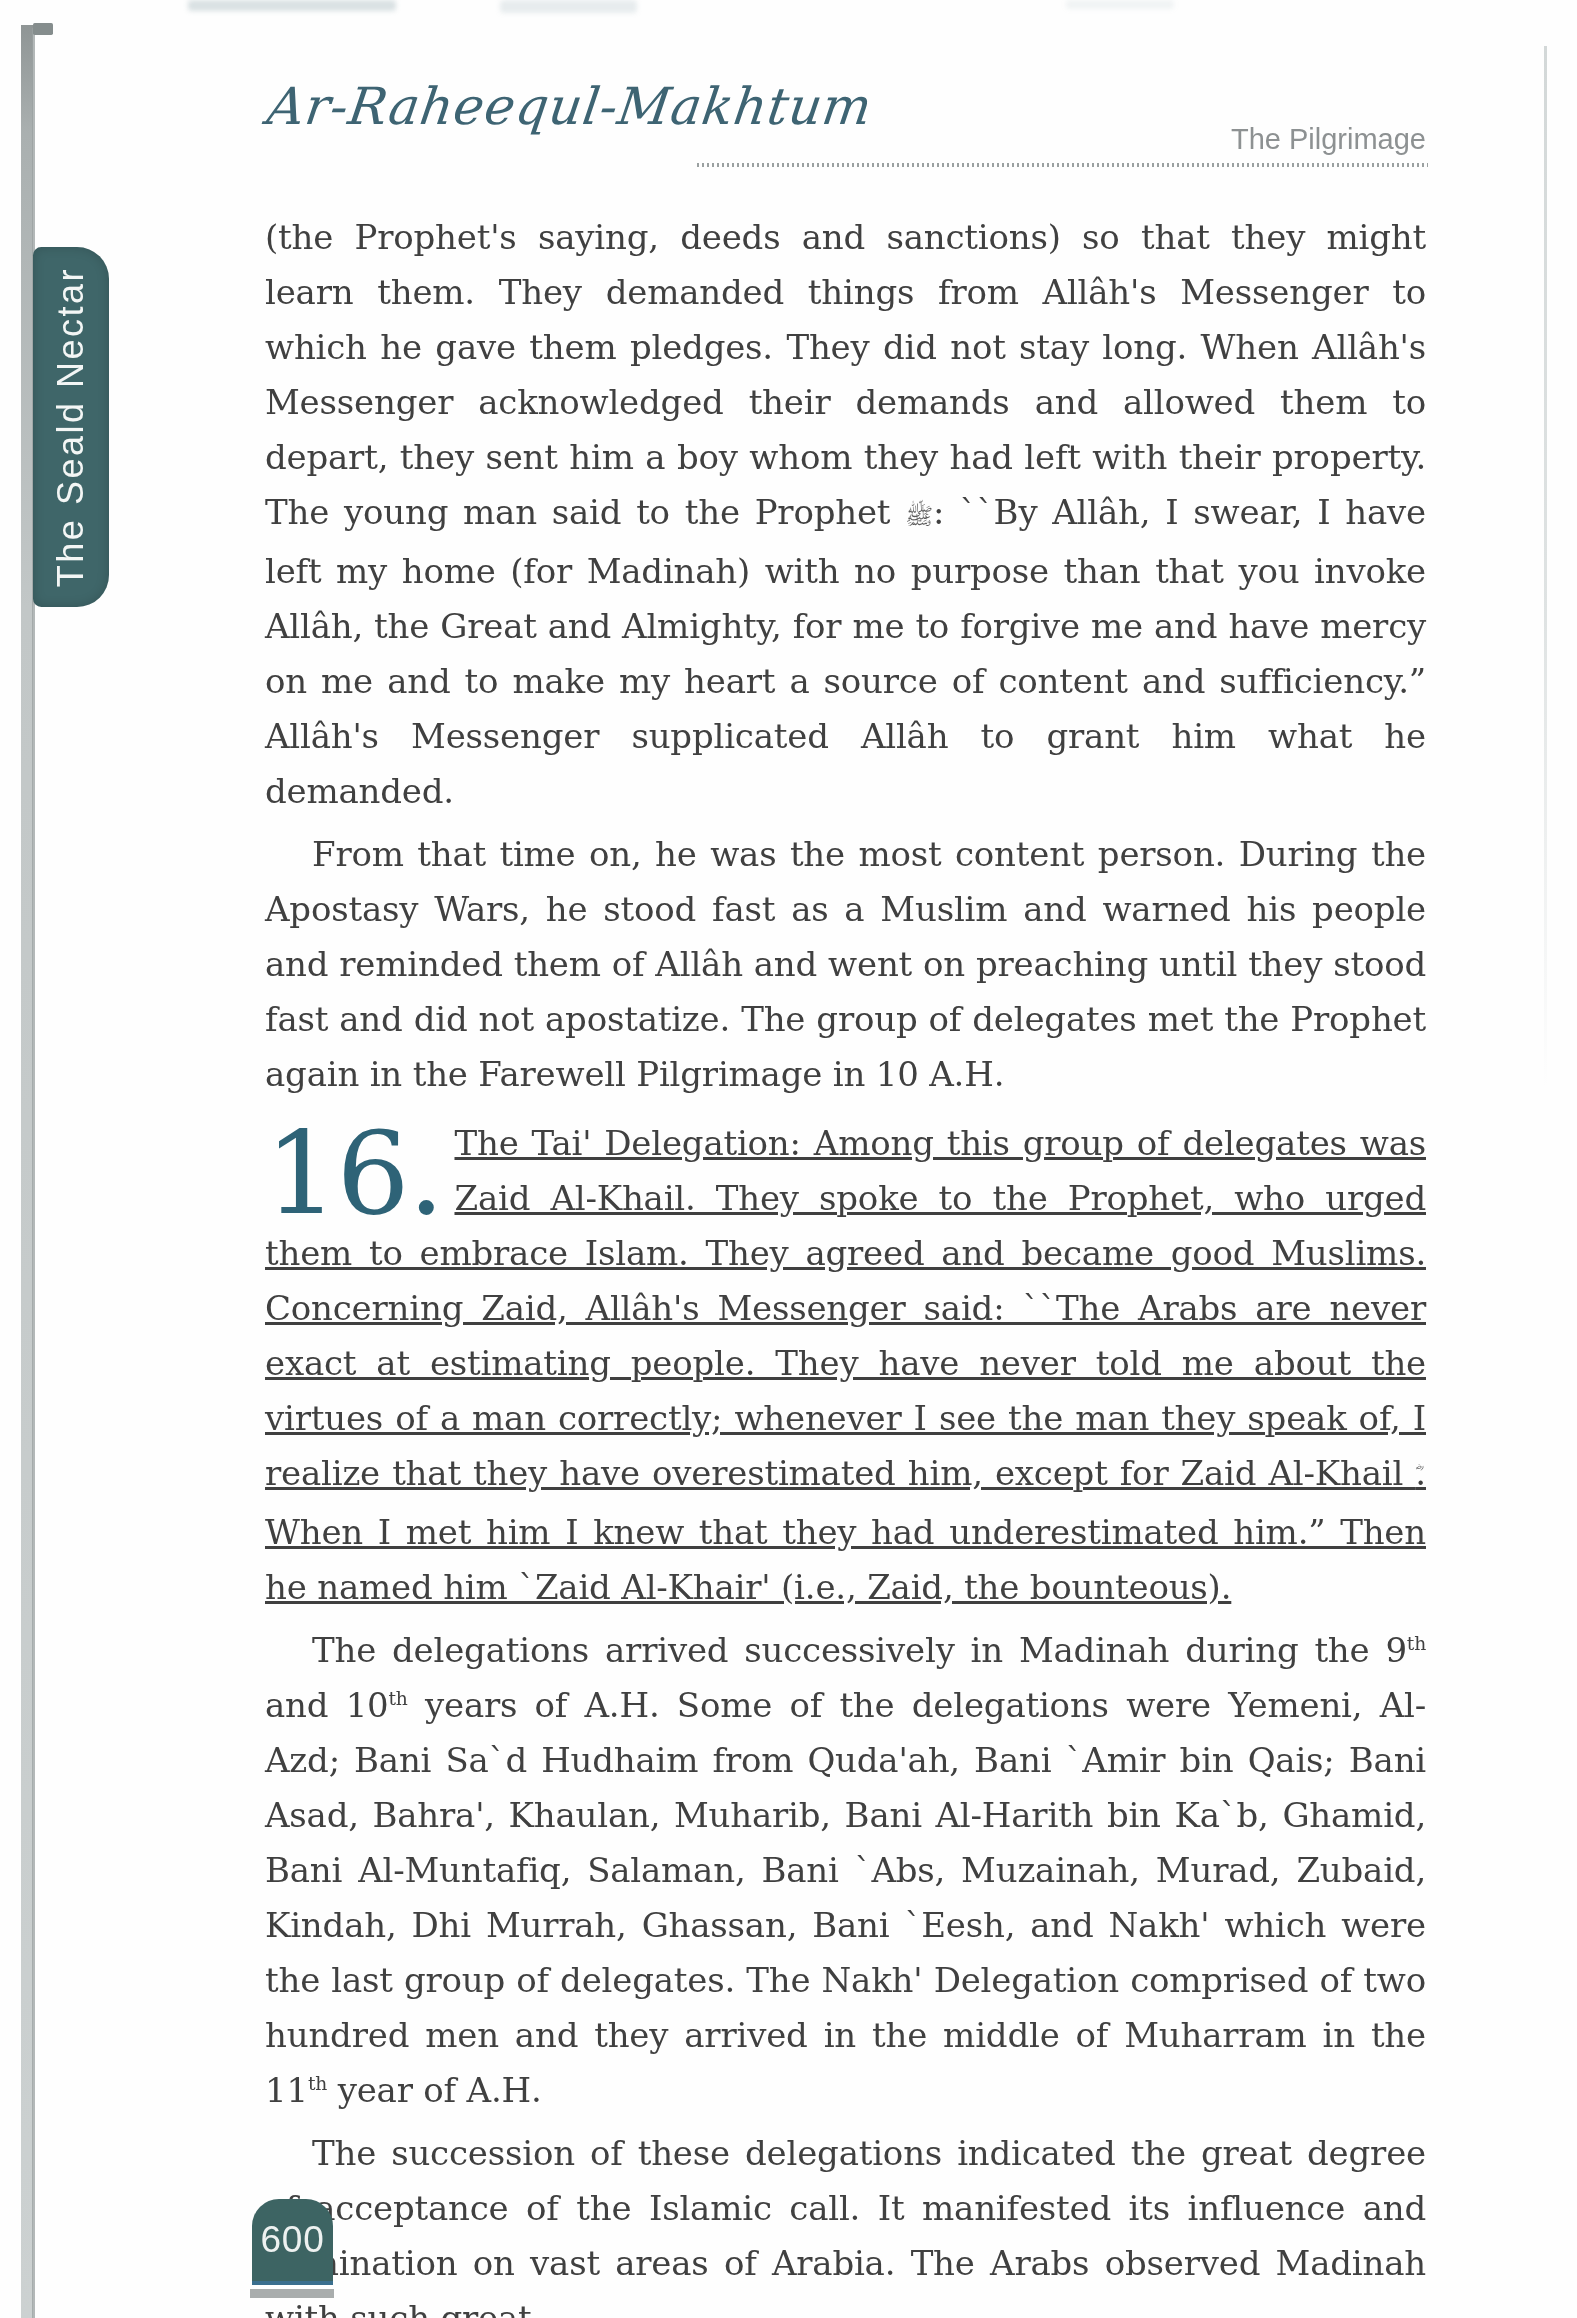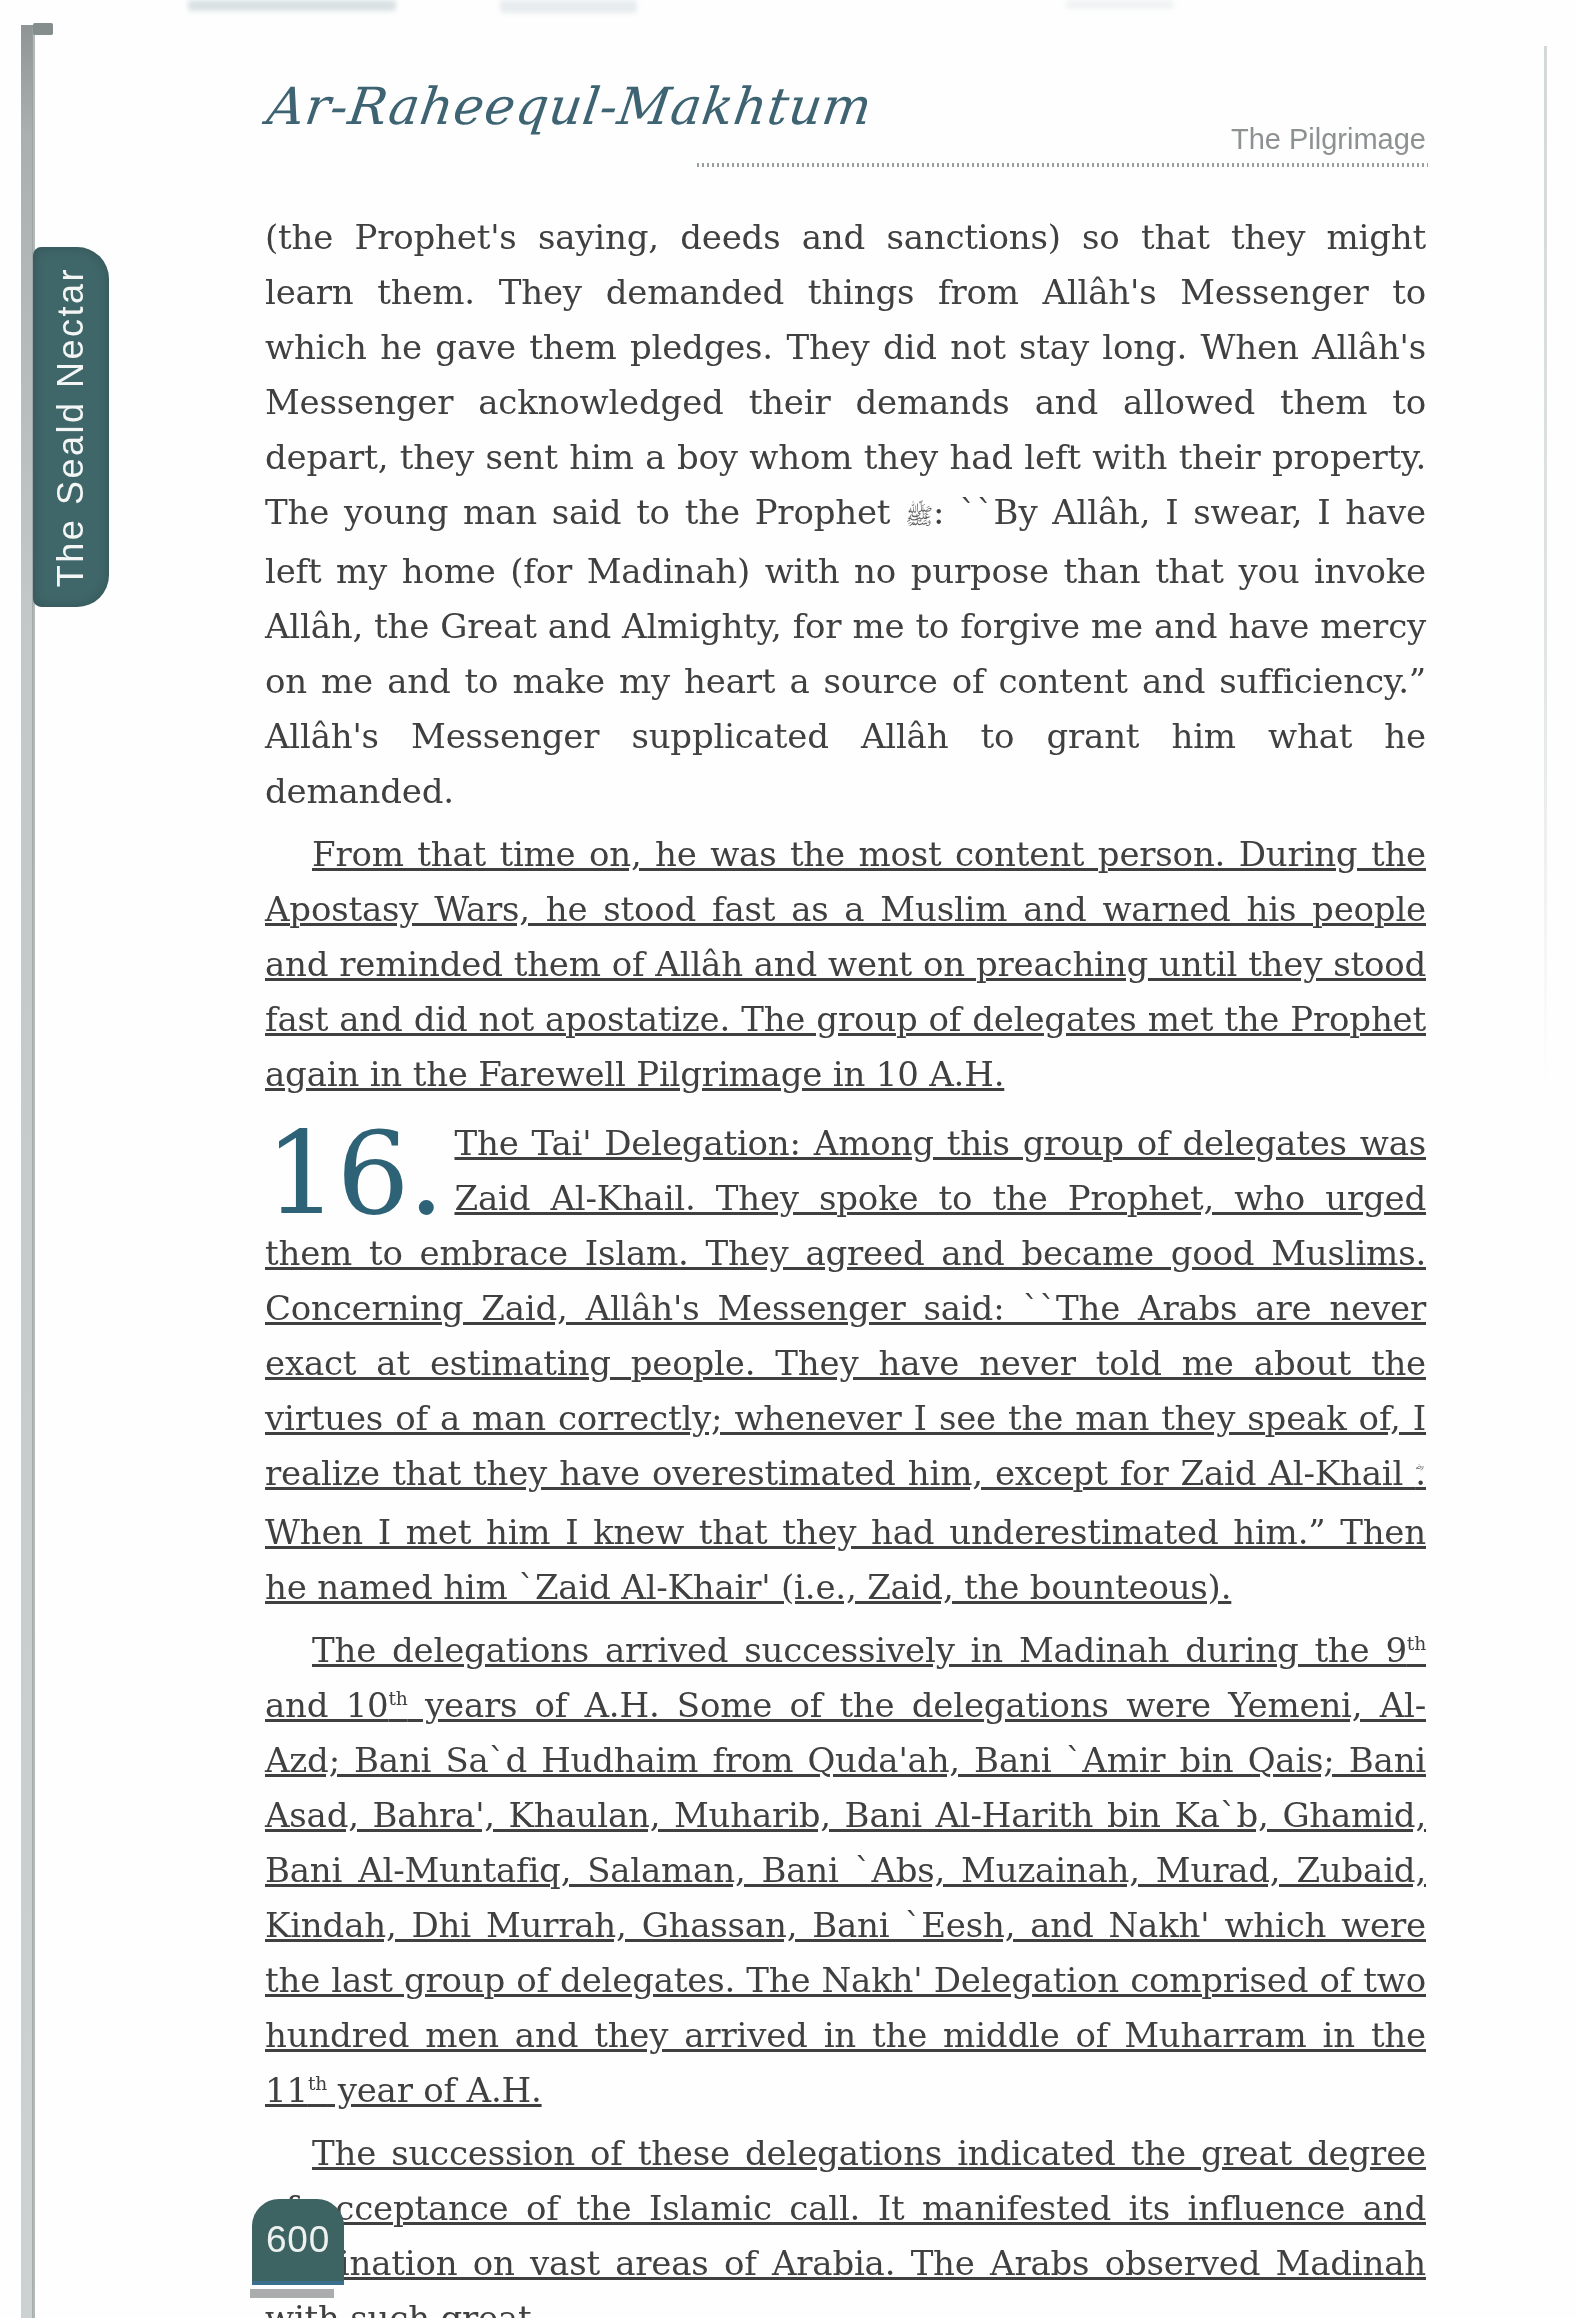"From that time on, he" .para.indent { text-decoration: underline -> none }
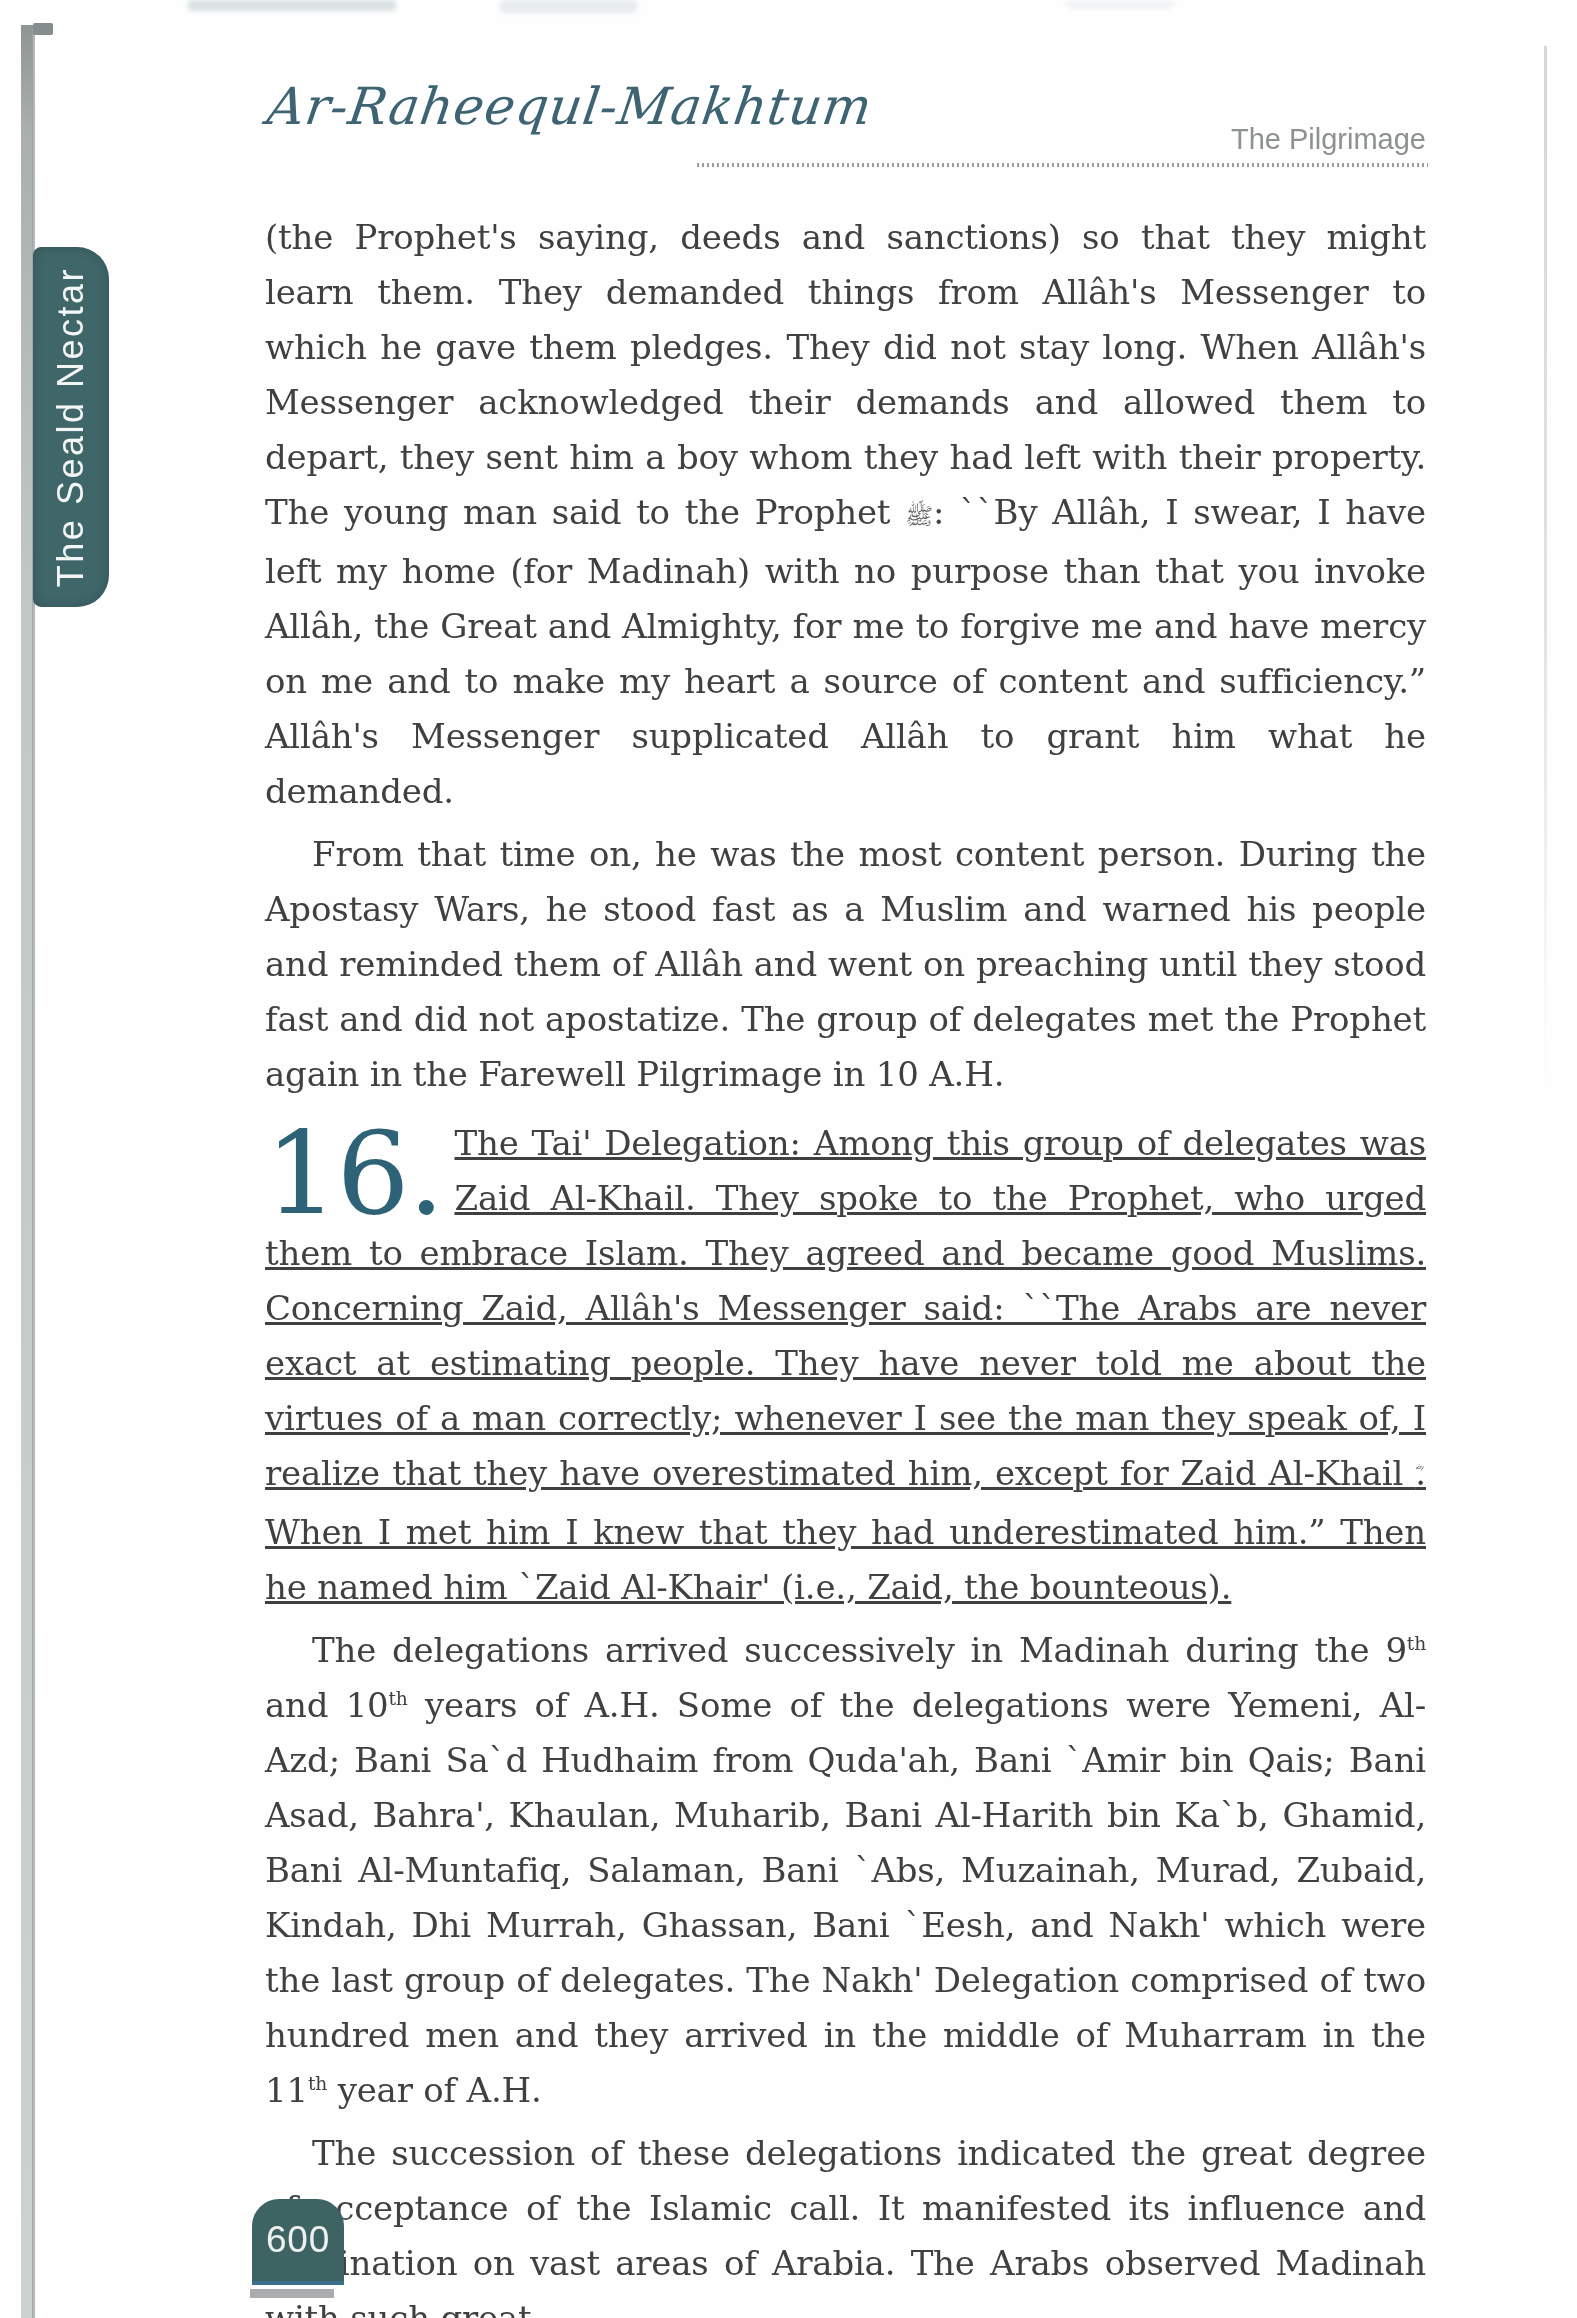"600" .page-badge { width: 92px -> 81px }
